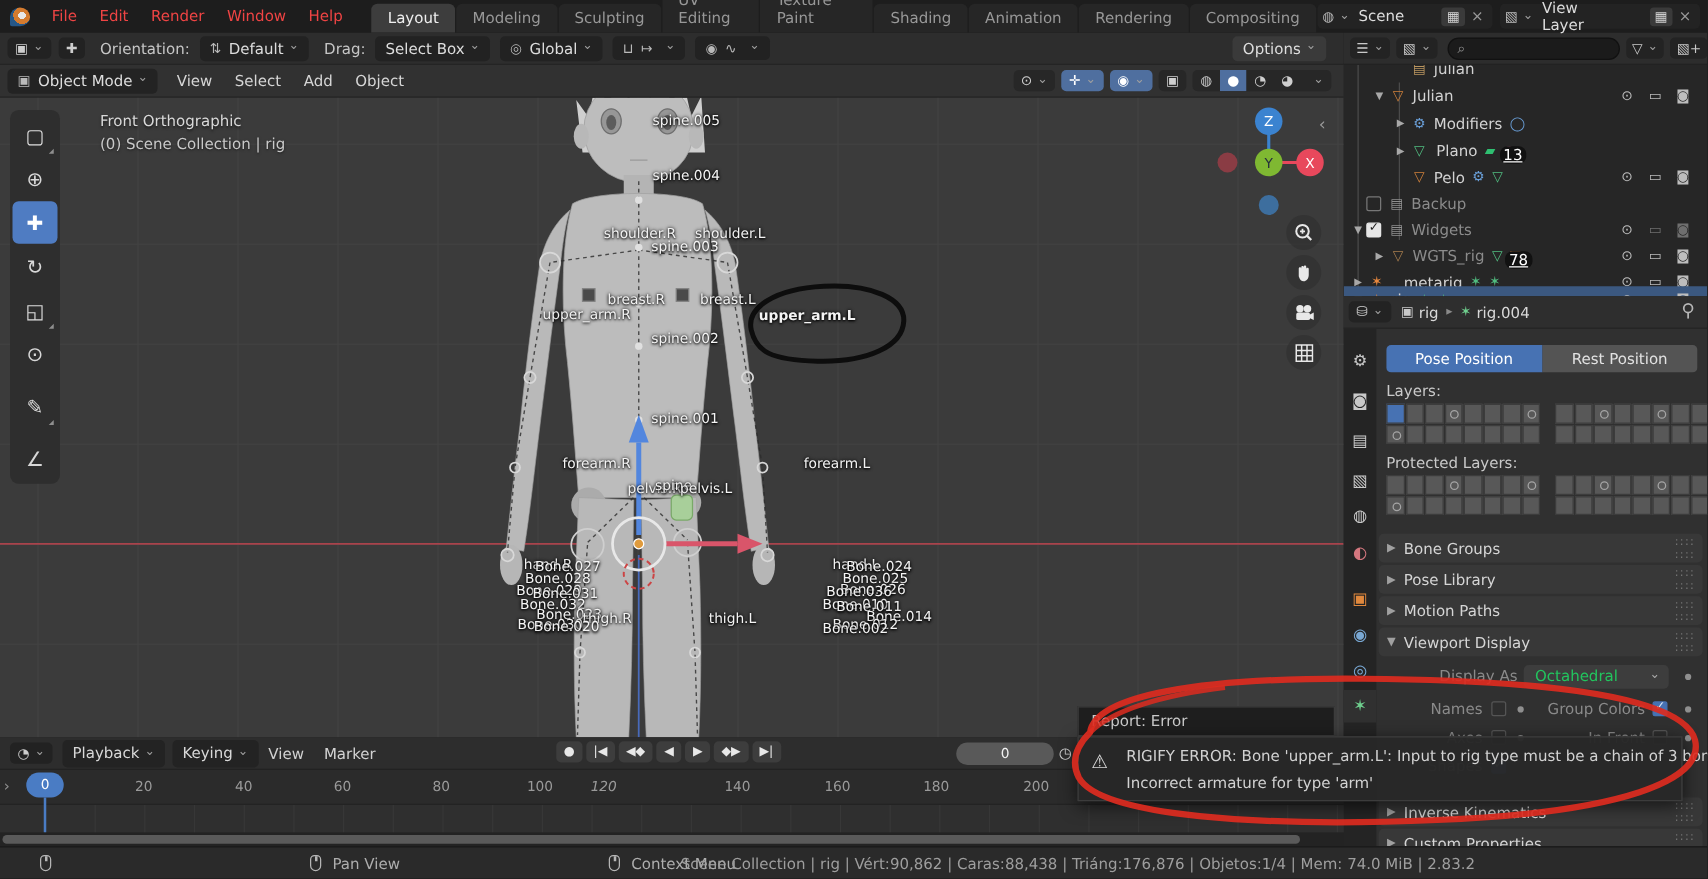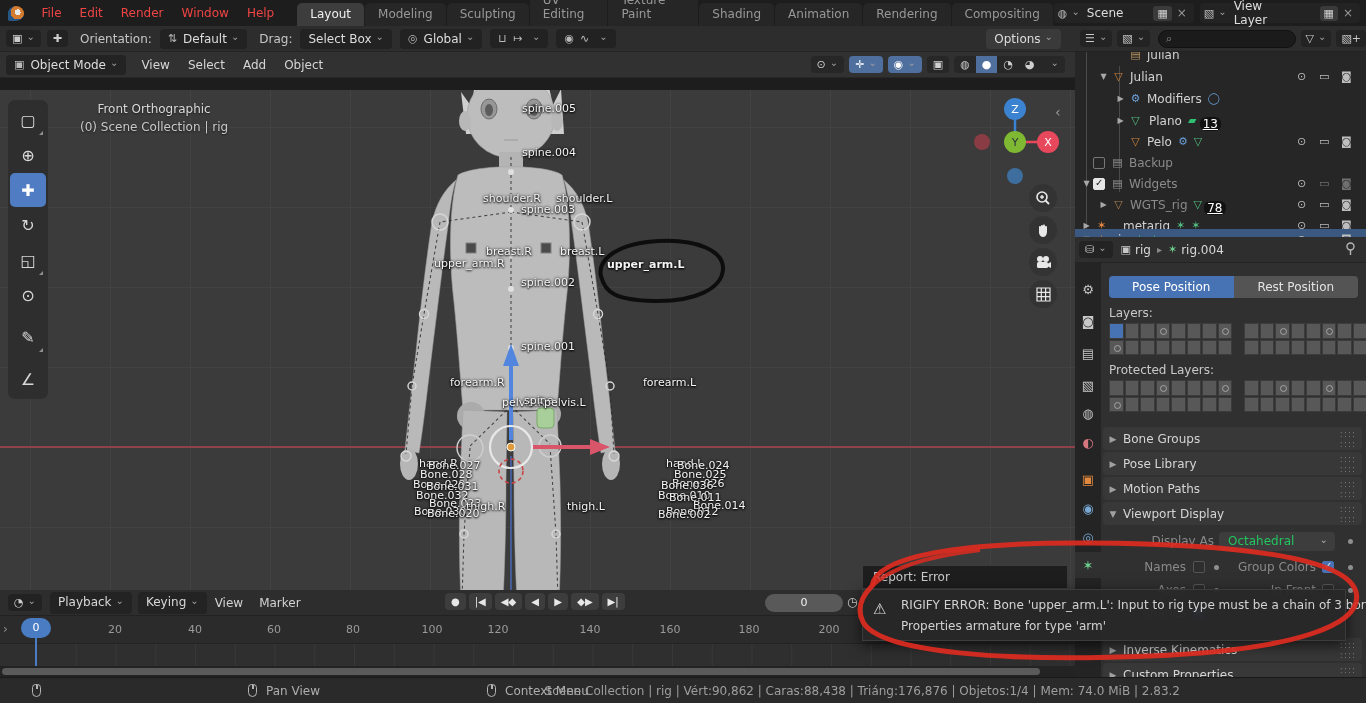"Front Orthographic" #viewport { text-align: center -> none; top: 90px -> 78px }
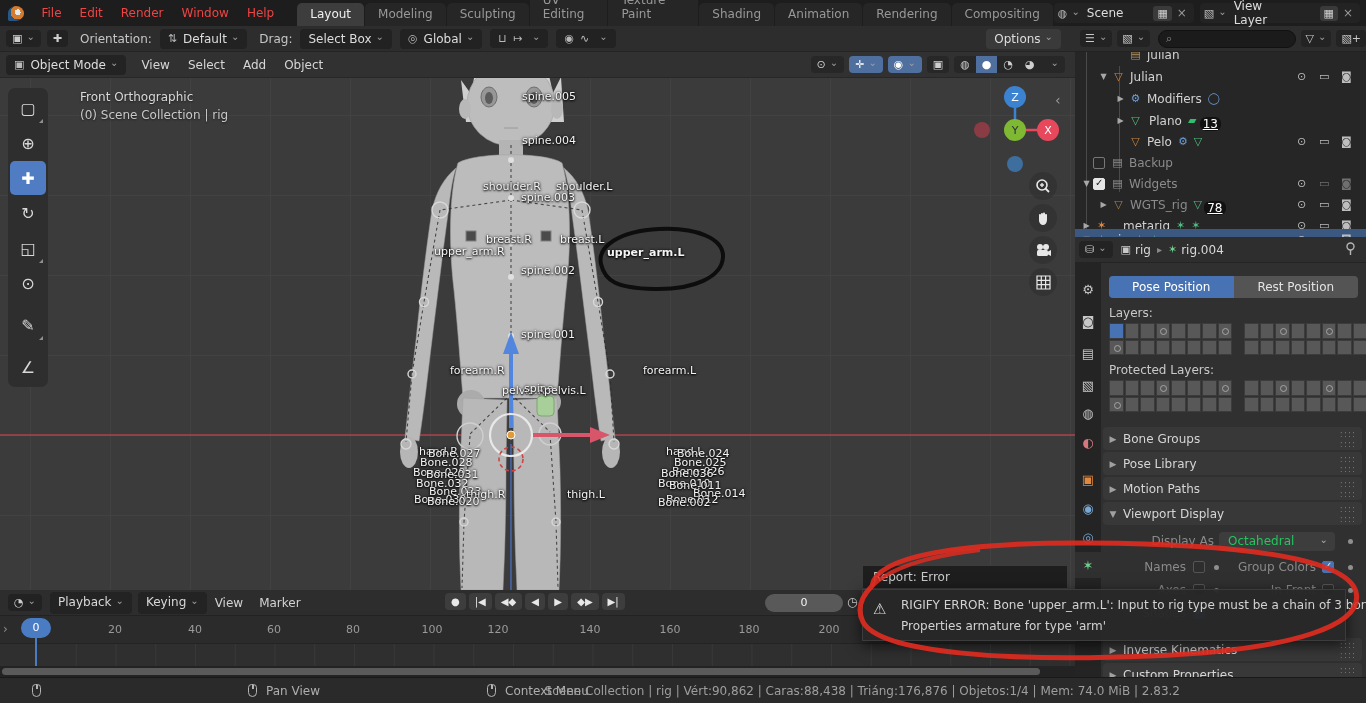"120" div.tick-label { font-style: none -> italic; left: 498px -> 483px }
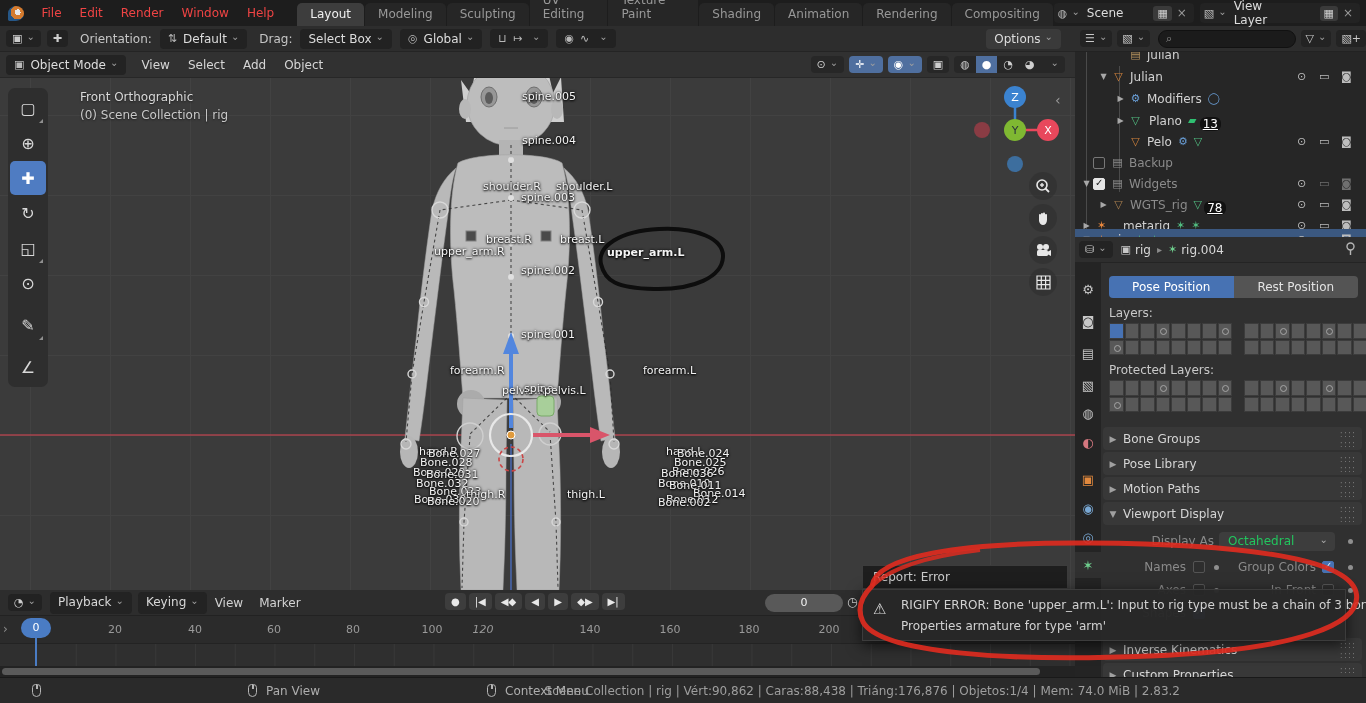"Properties armature for type 'arm'" div.line2 { text: Properties -> Incorrect }
